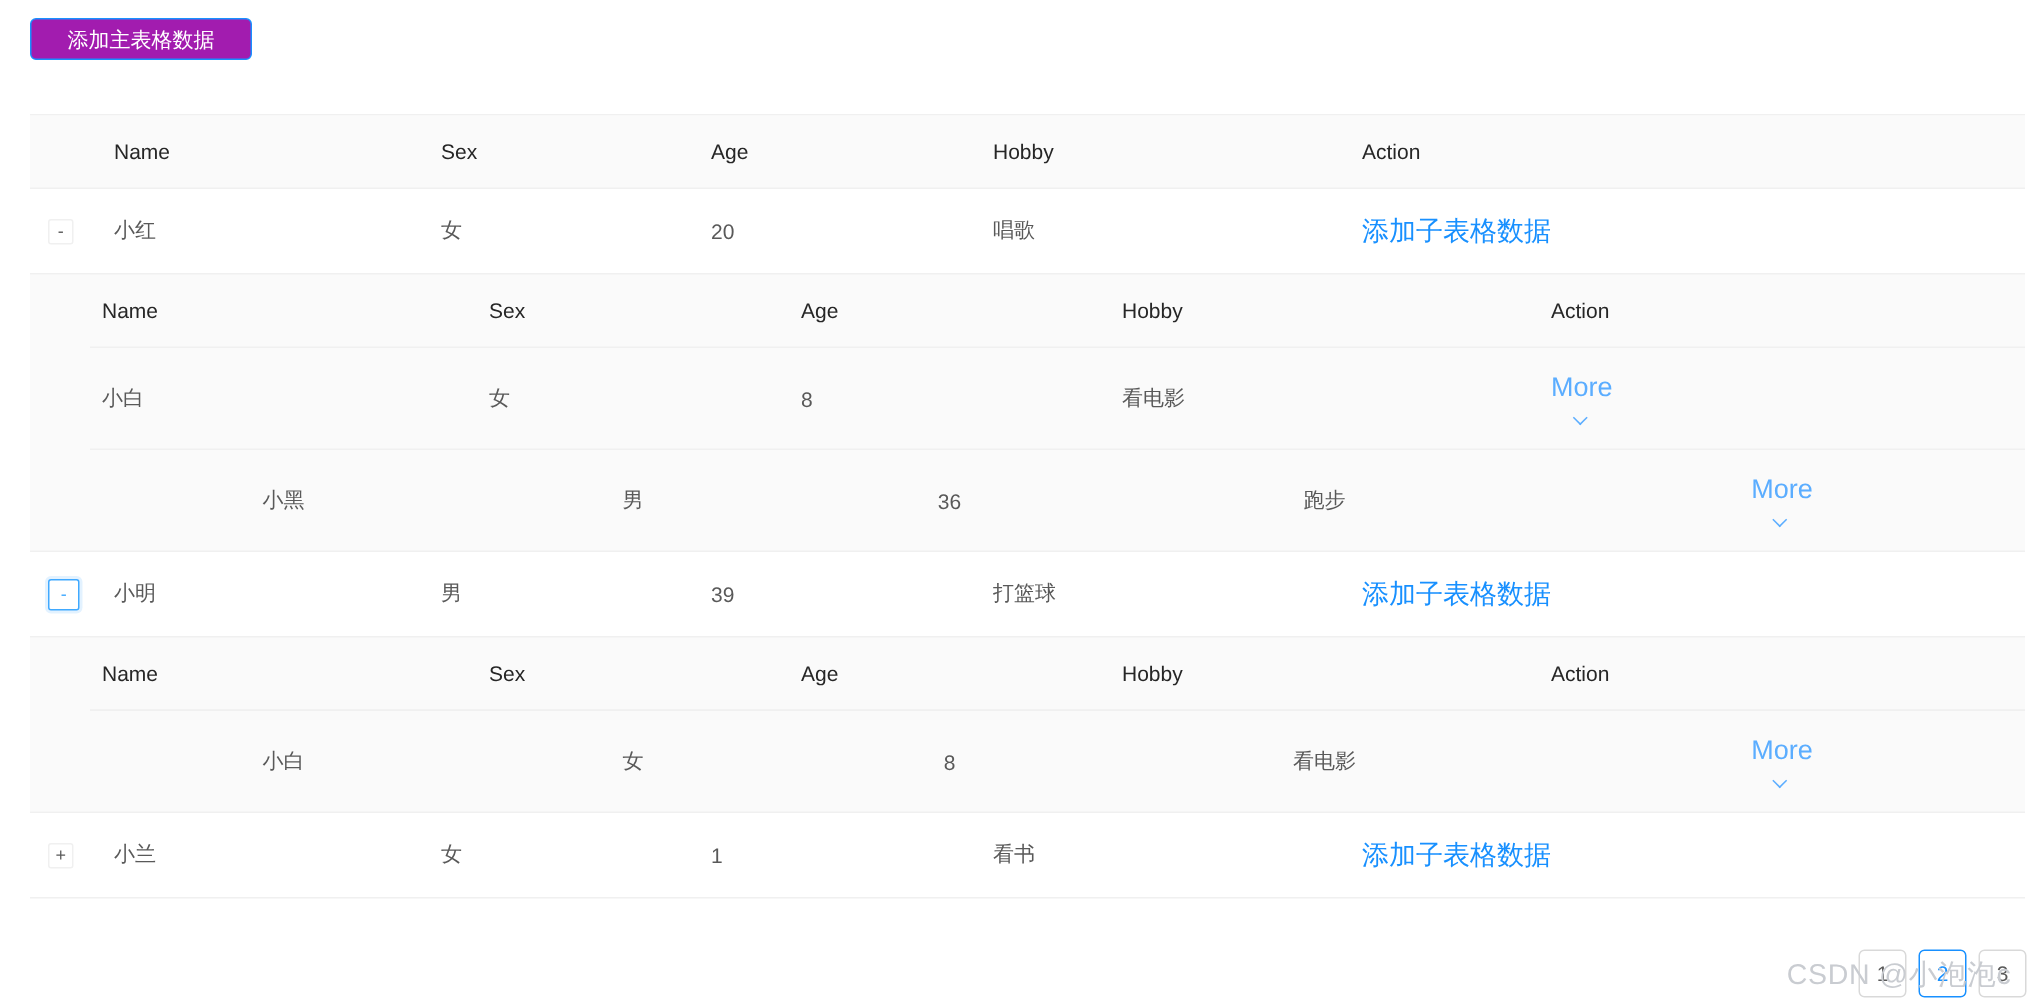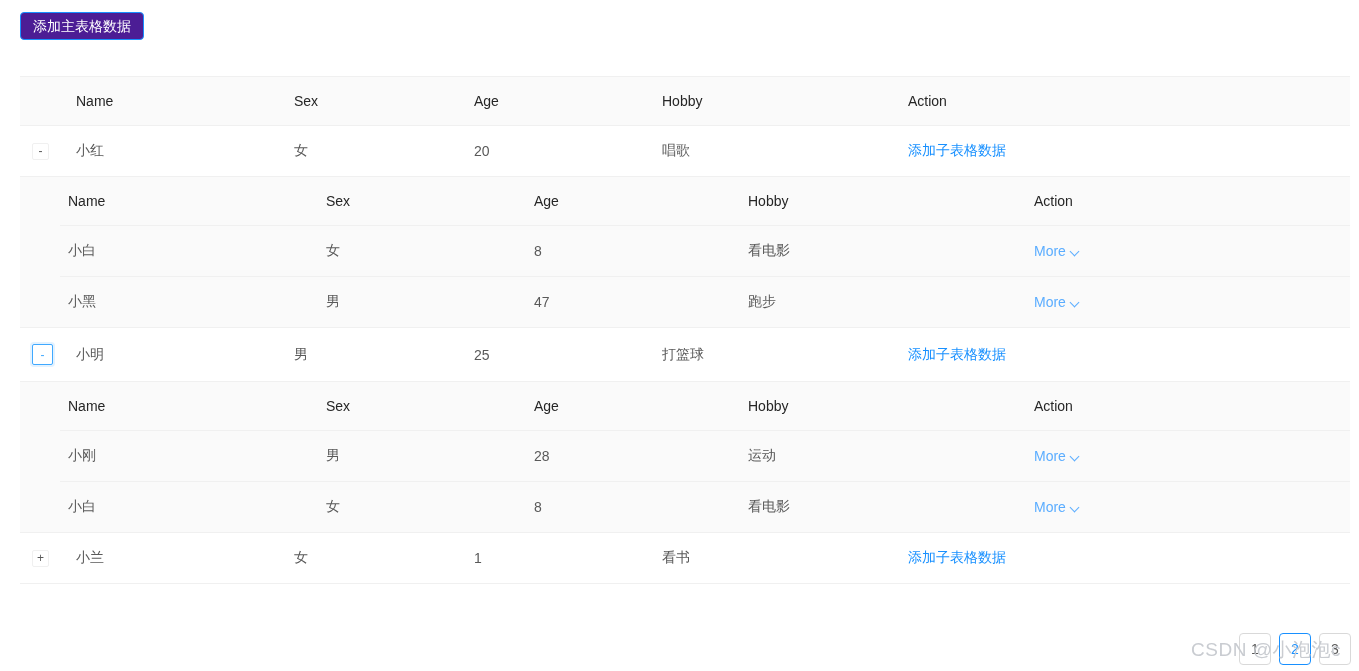"添加主表格数据" .btn-primary { background: #4c1d95 -> #a21caf; padding: 3px 12px -> 3px 24px }
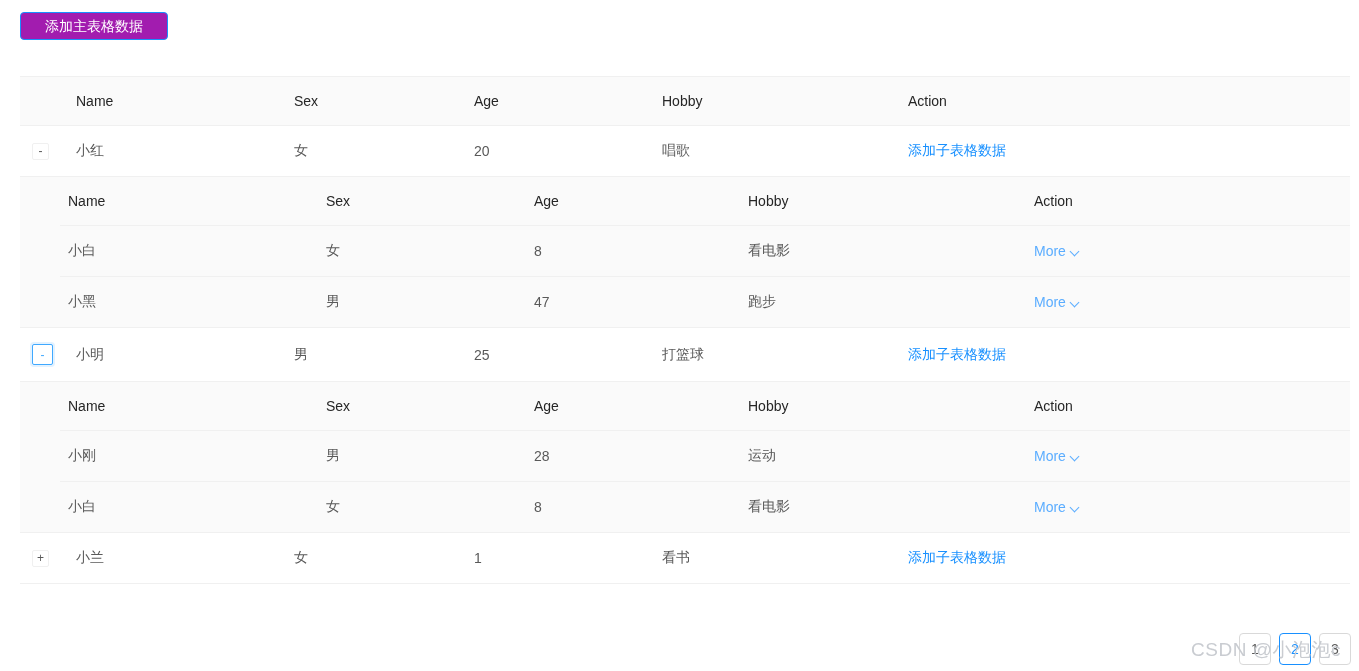"添加子表格数据" .link { font-size: 14px -> 18px }
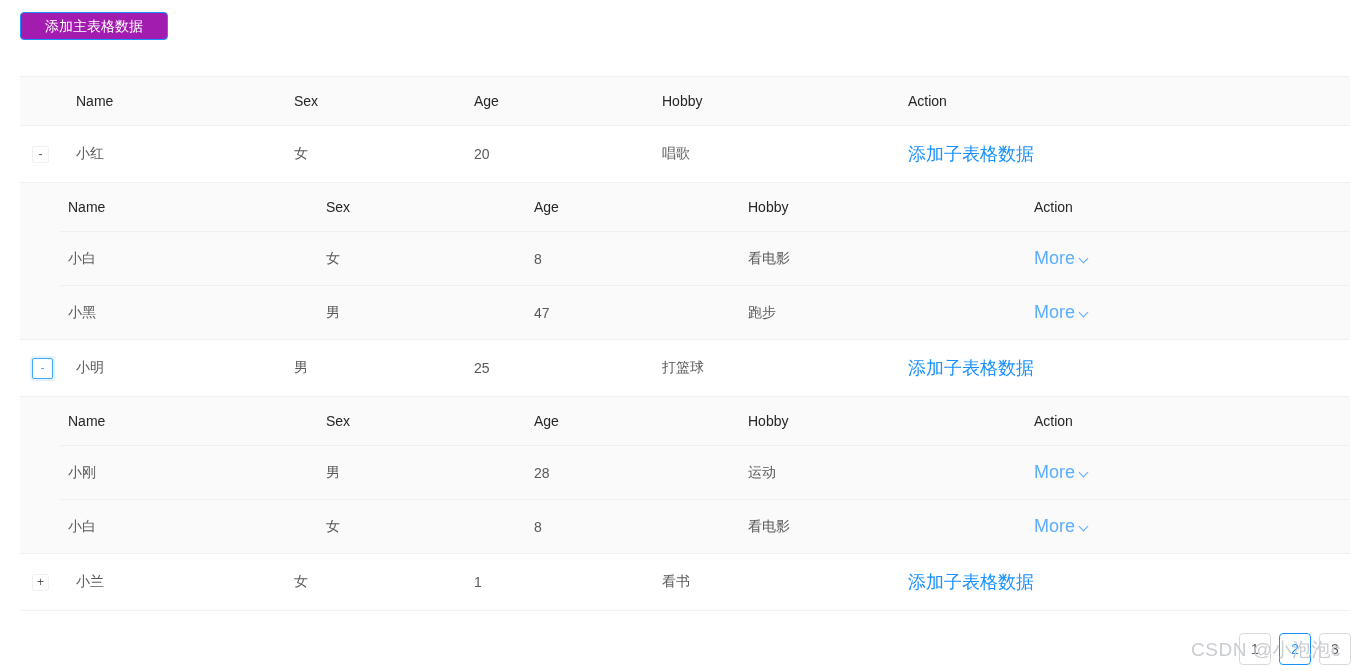"More" .link-more { flex-direction: none -> column }
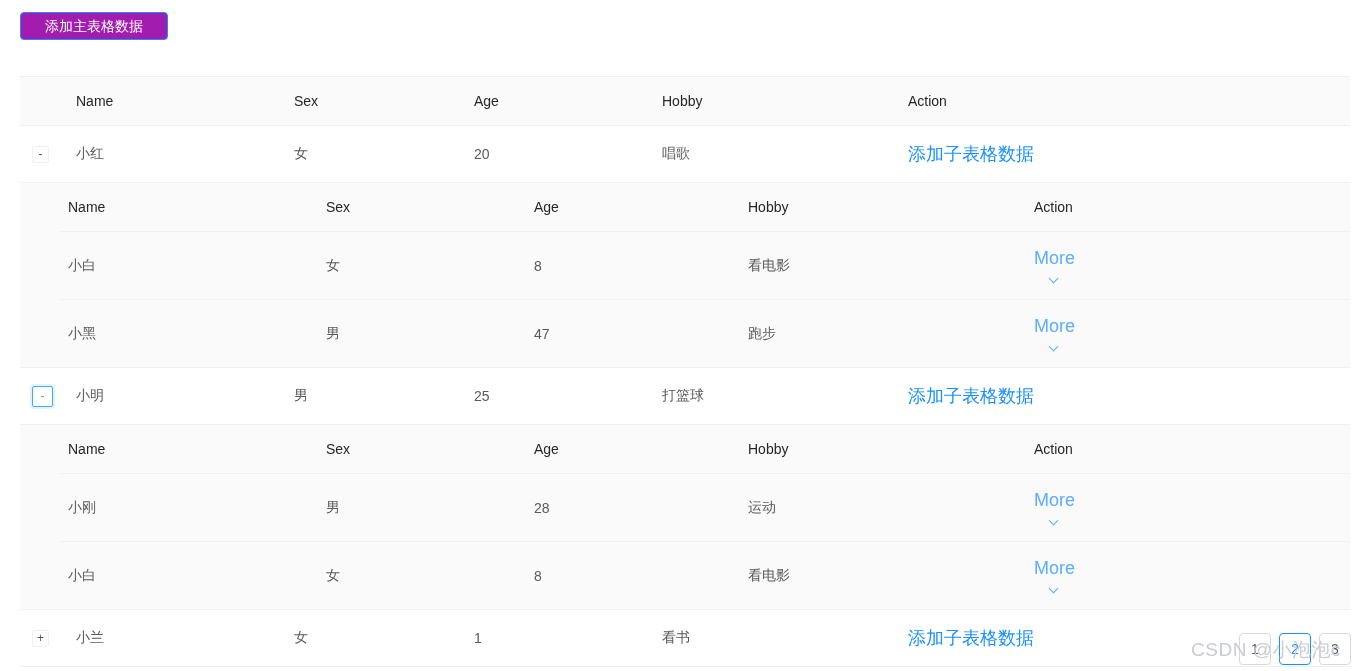"小黑" .subtbl > tbody > tr:last-child > td { text-align: none -> center }
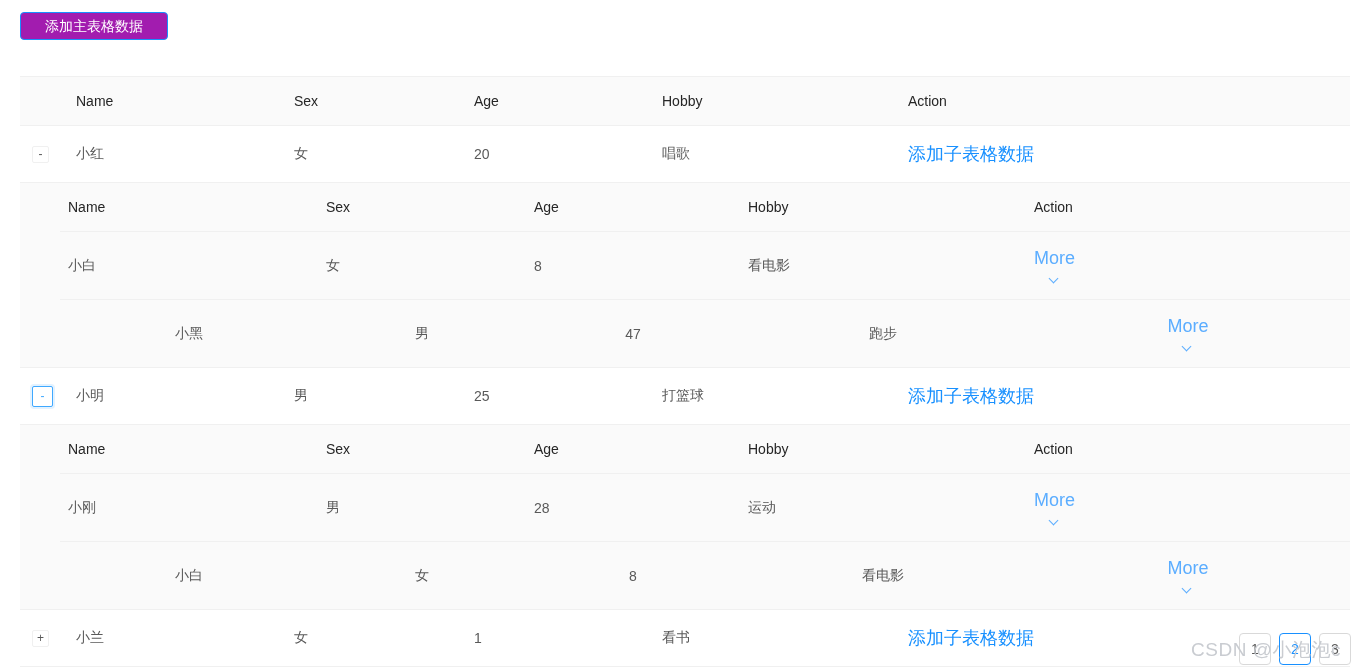"47" td { text: 47 -> 36 }
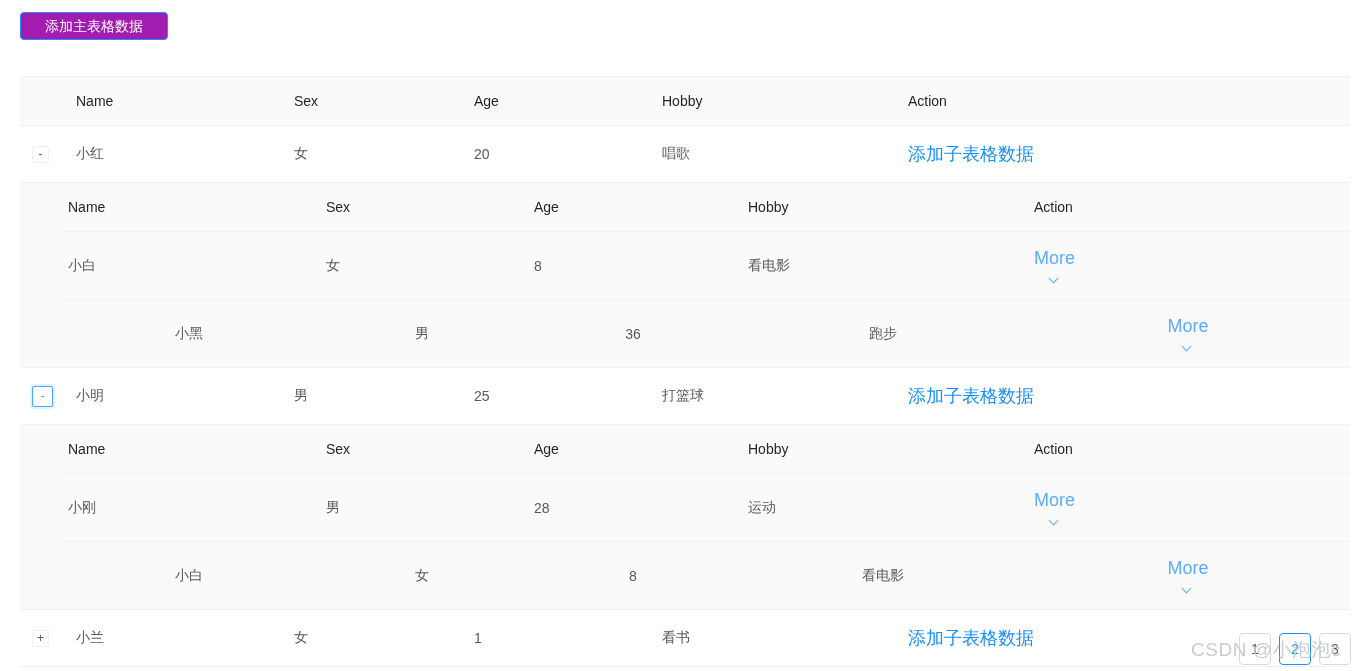"25" td { text: 25 -> 39 }
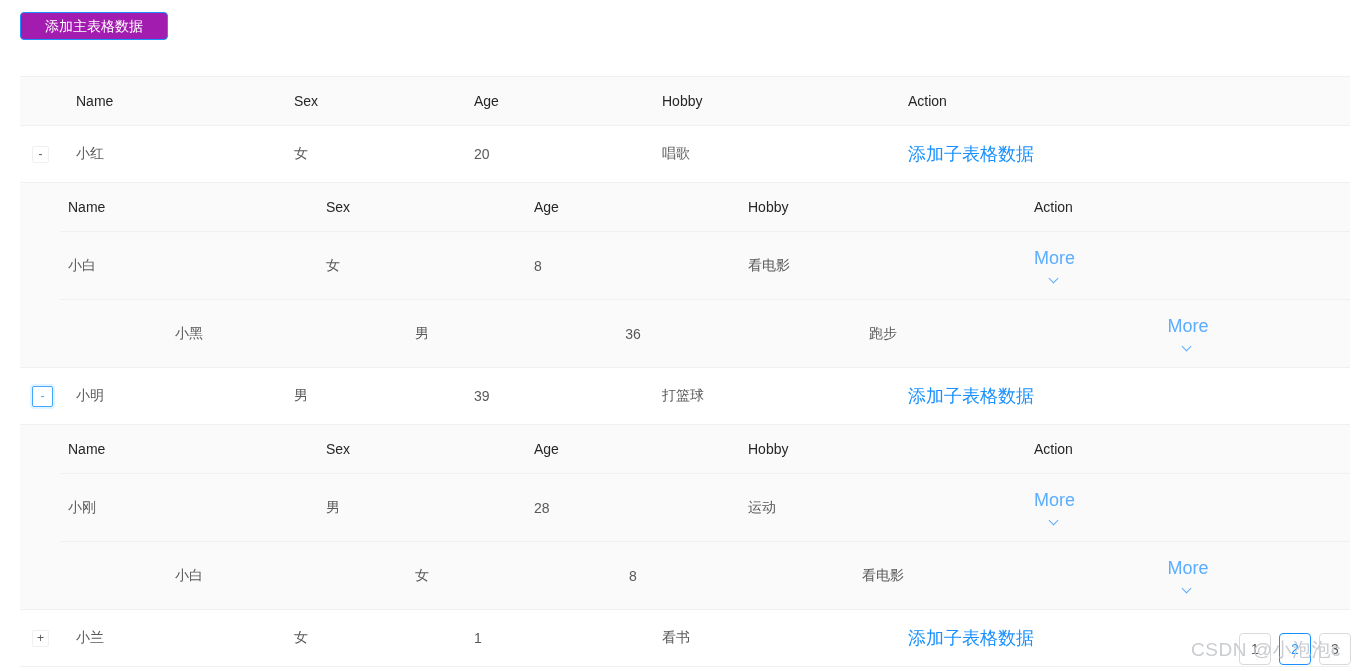"小刚" tr { html: <tr> <td>小刚</td> <td>男</td> <td>28</td> <td>运动</td> <td> <a> <span>More</span> <span></span> </a> </td> </tr> -> none }
